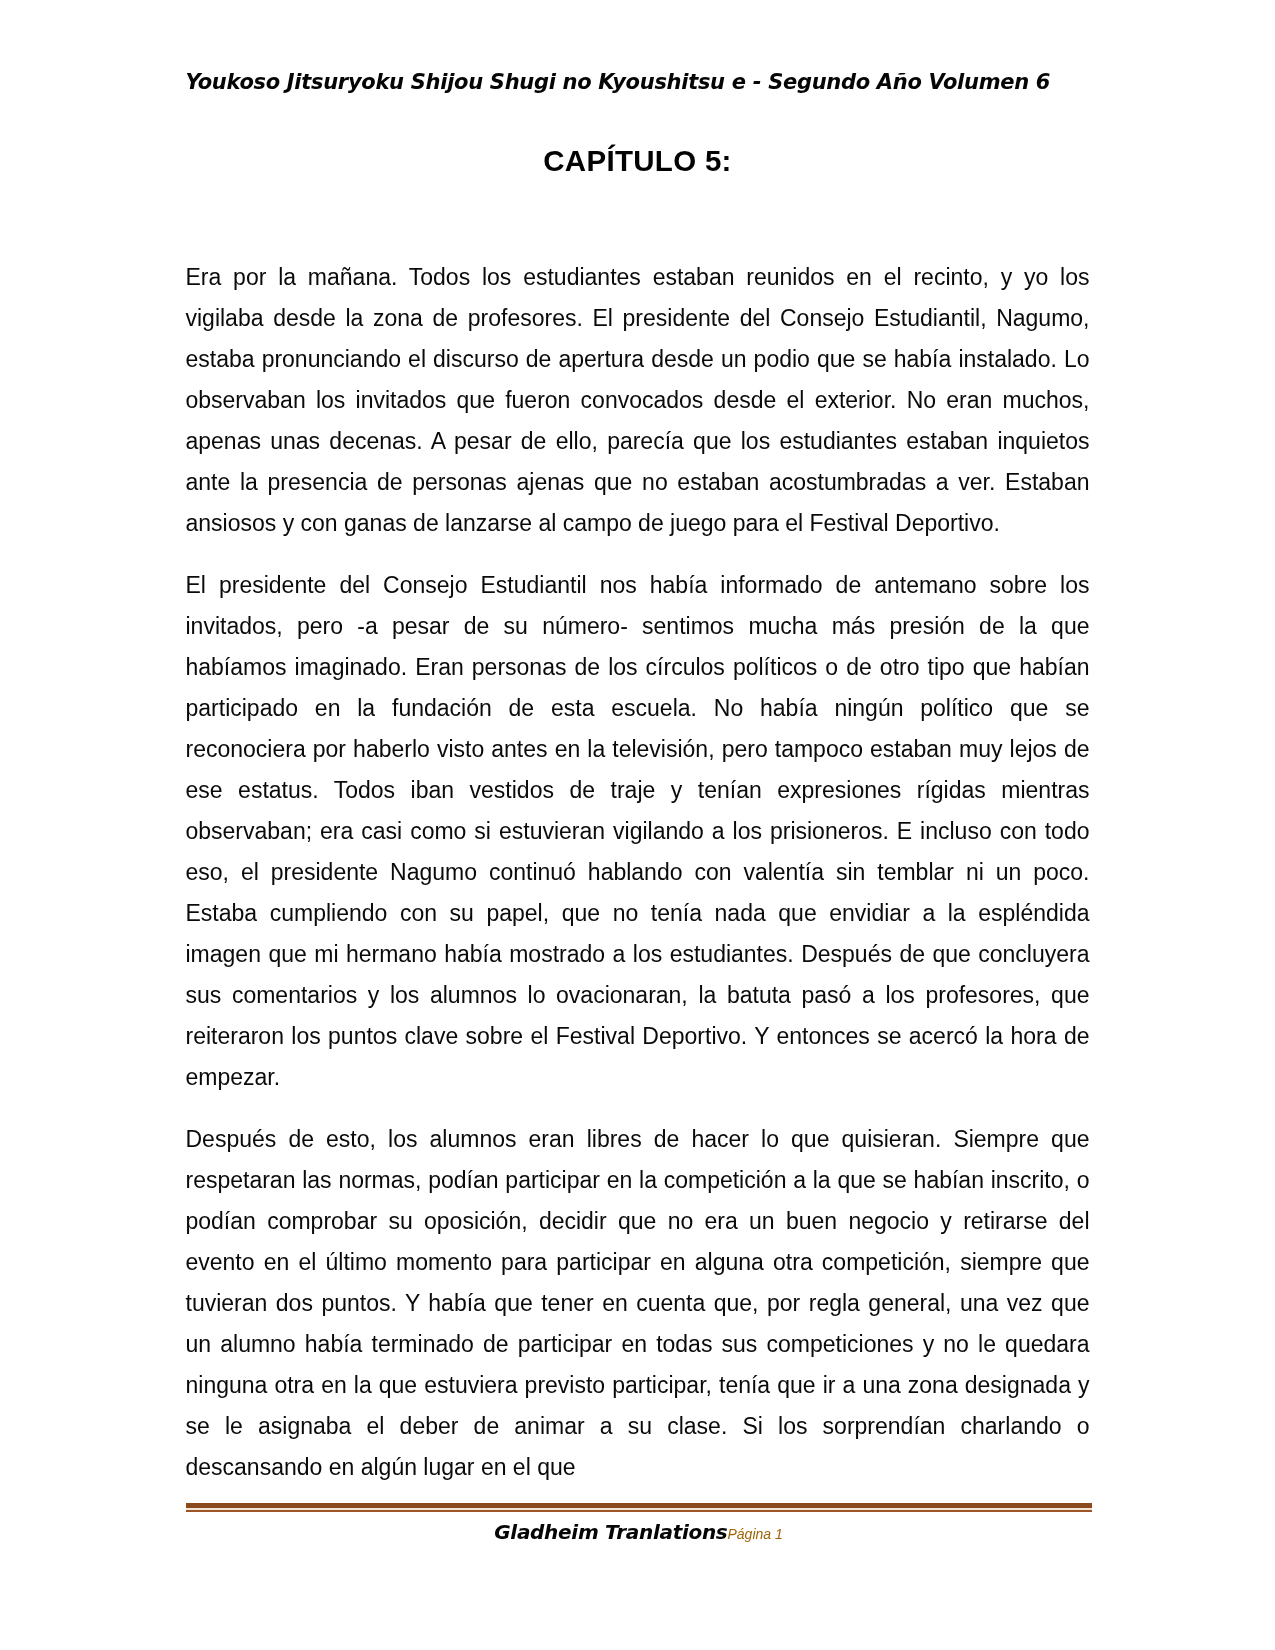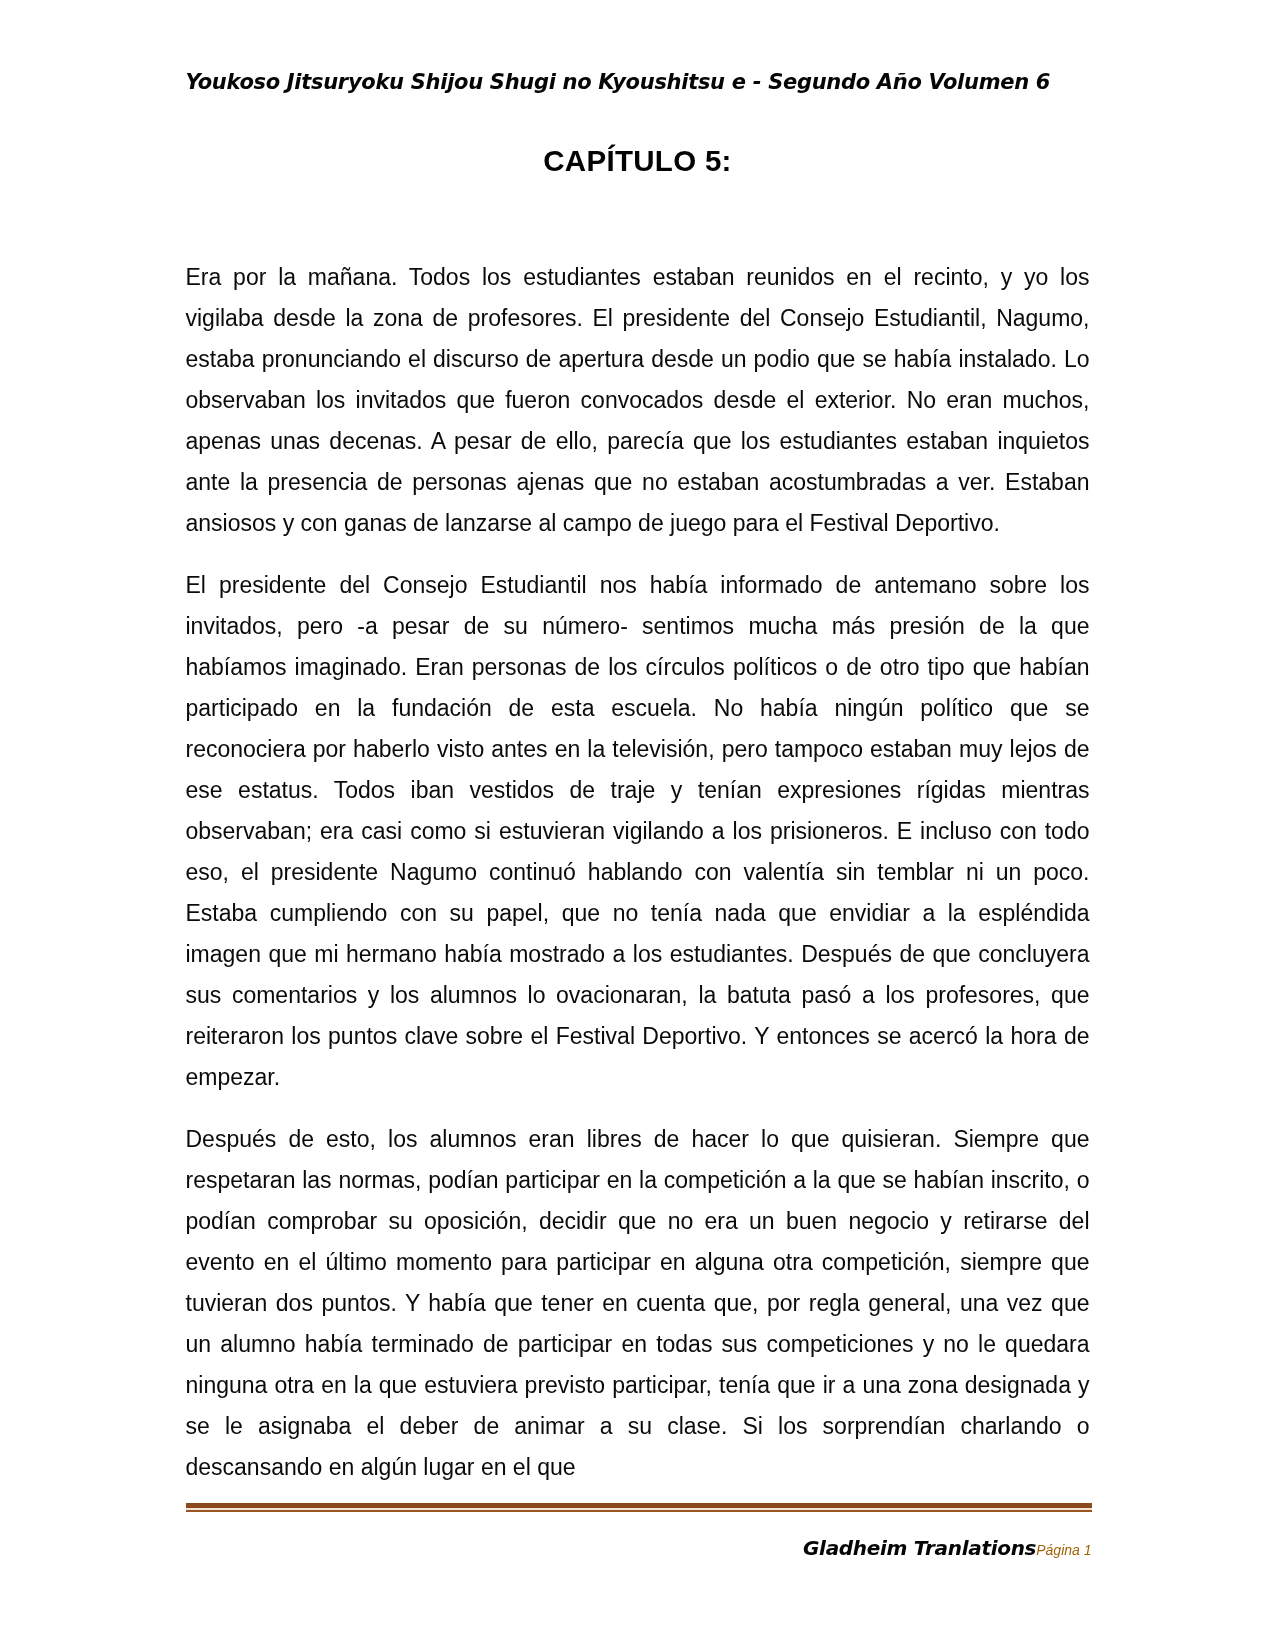"Gladheim Tranlations" .footer-row { justify-content: flex-end -> center; margin-top: 24px -> 8px }
